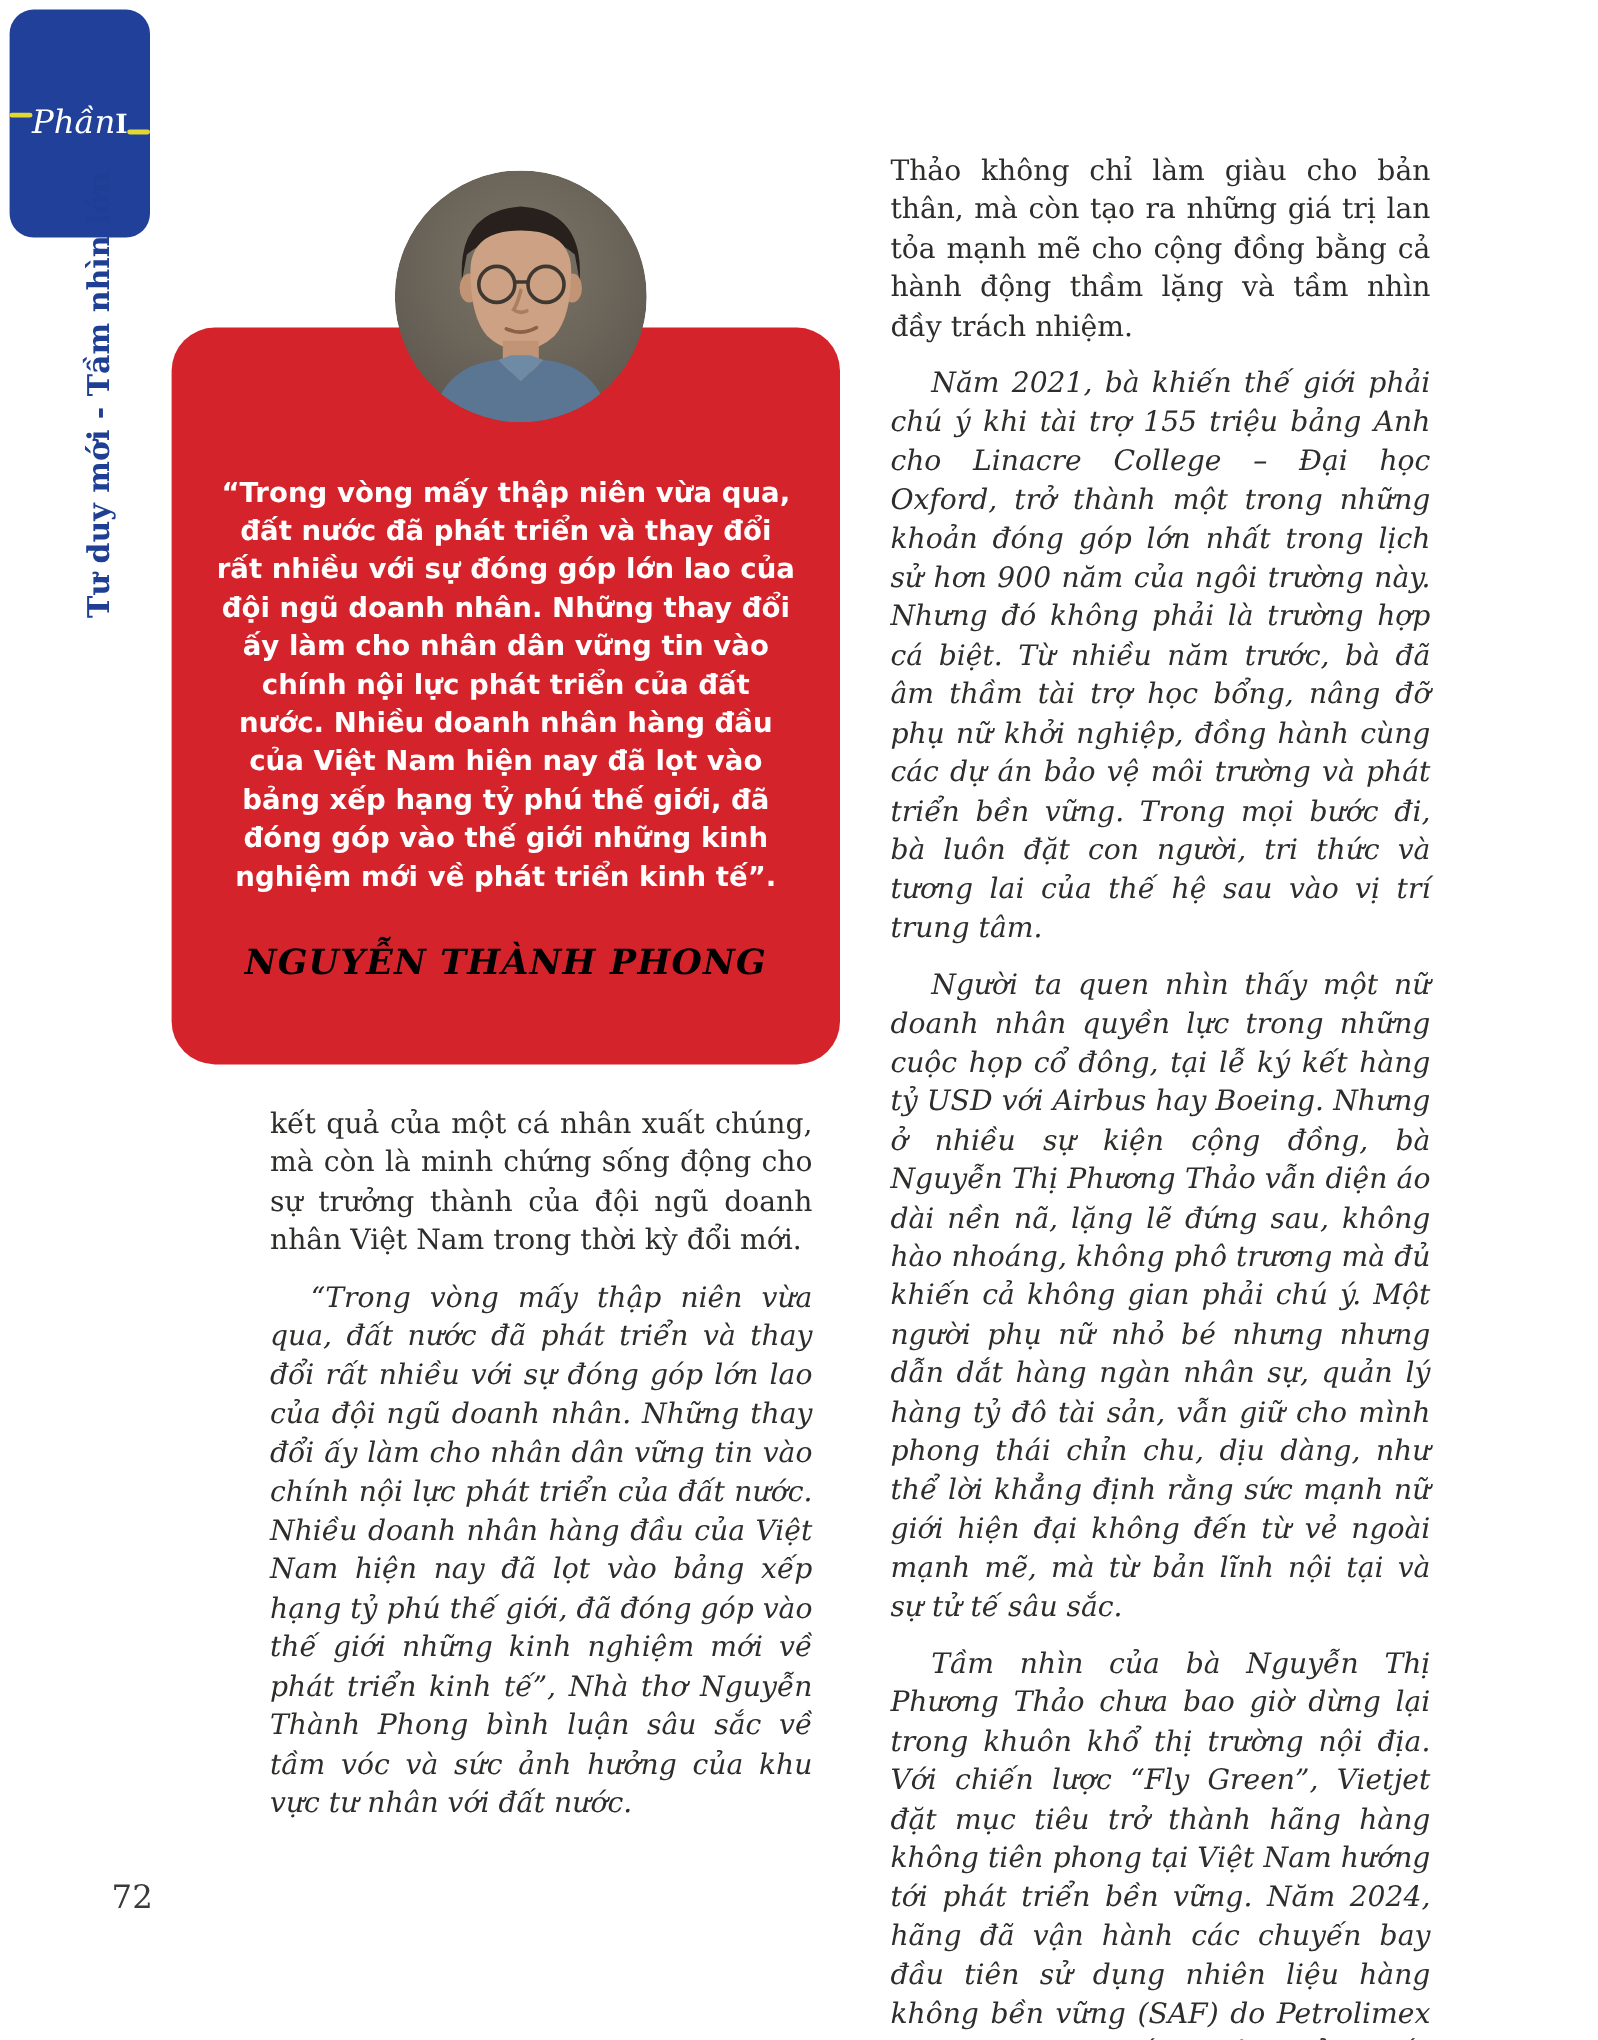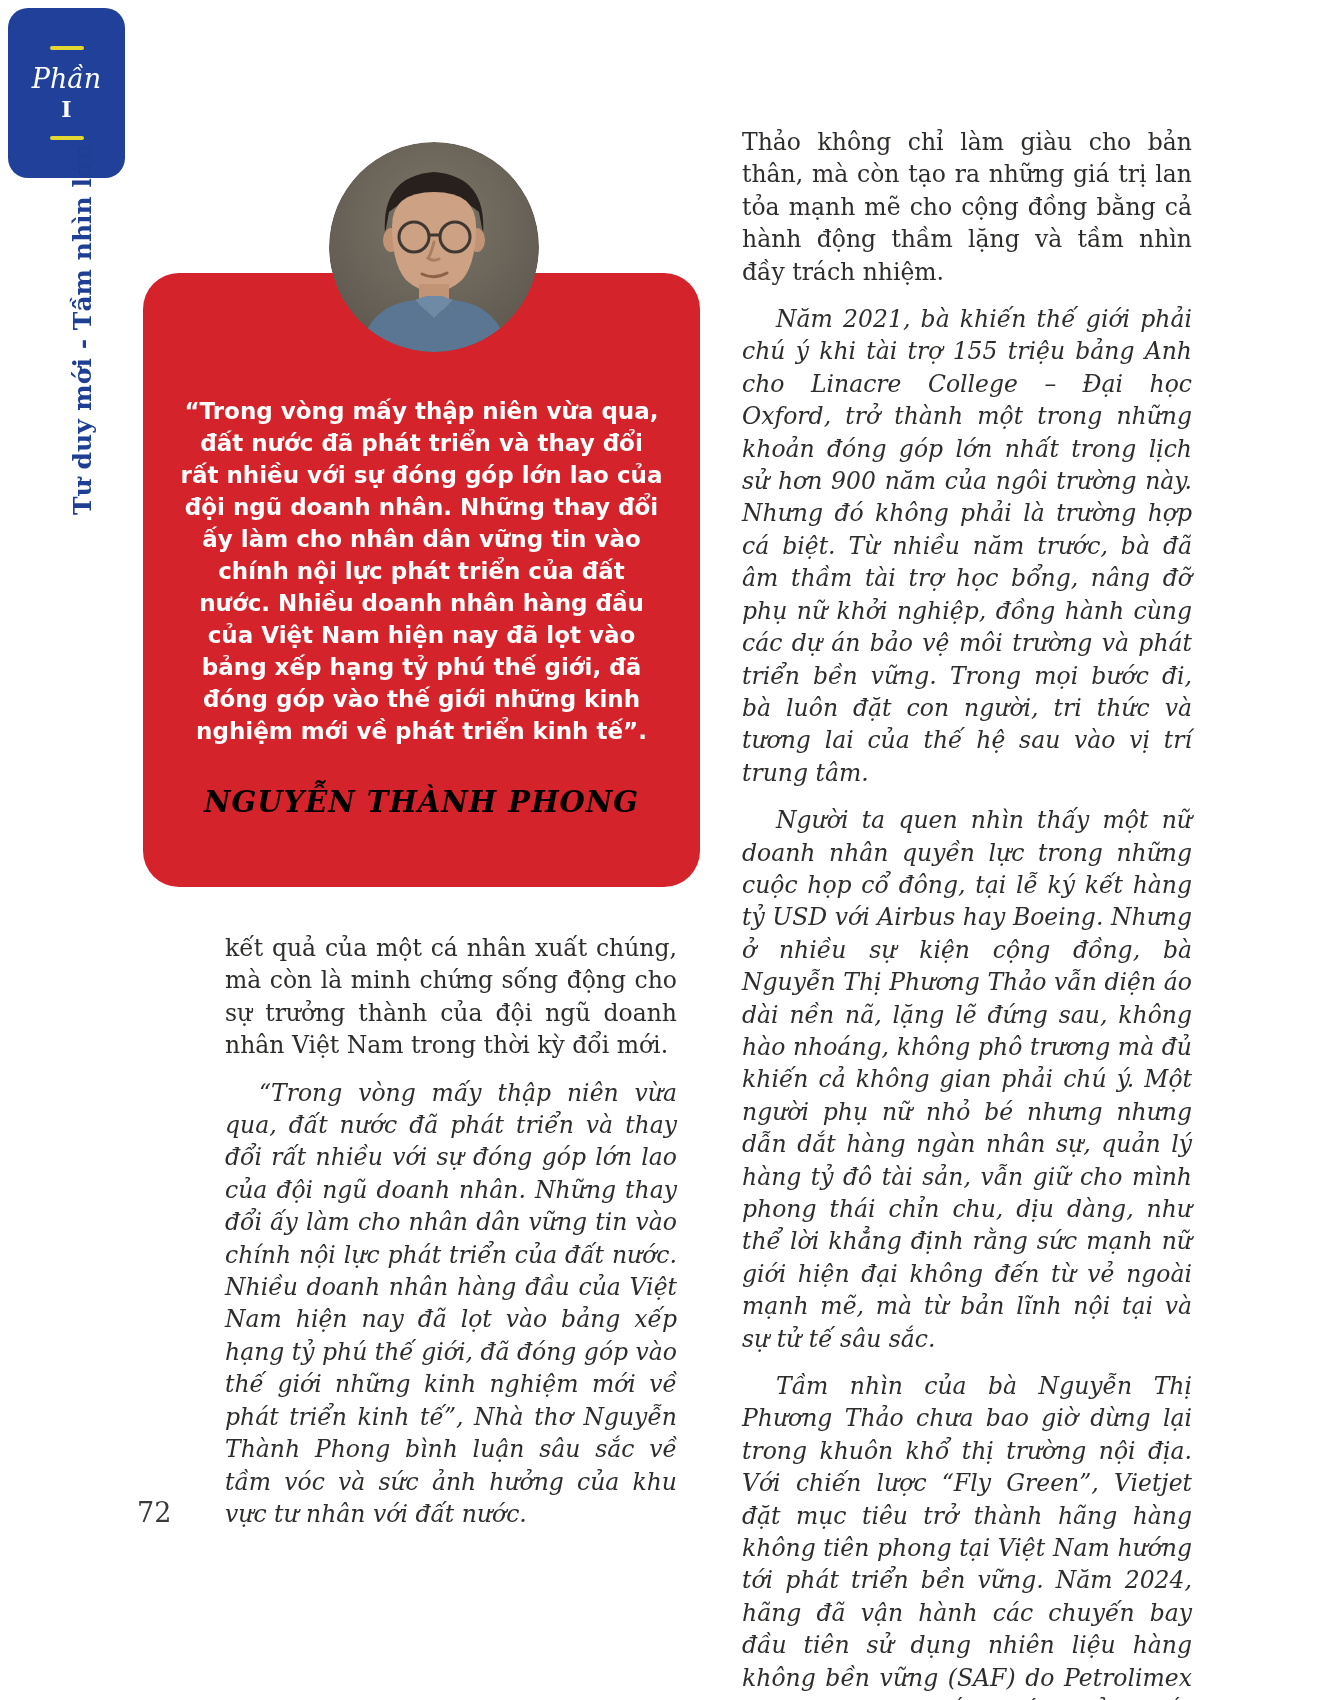"Phần" .part-tab { flex-direction: column -> row; height: 170px -> 190px }
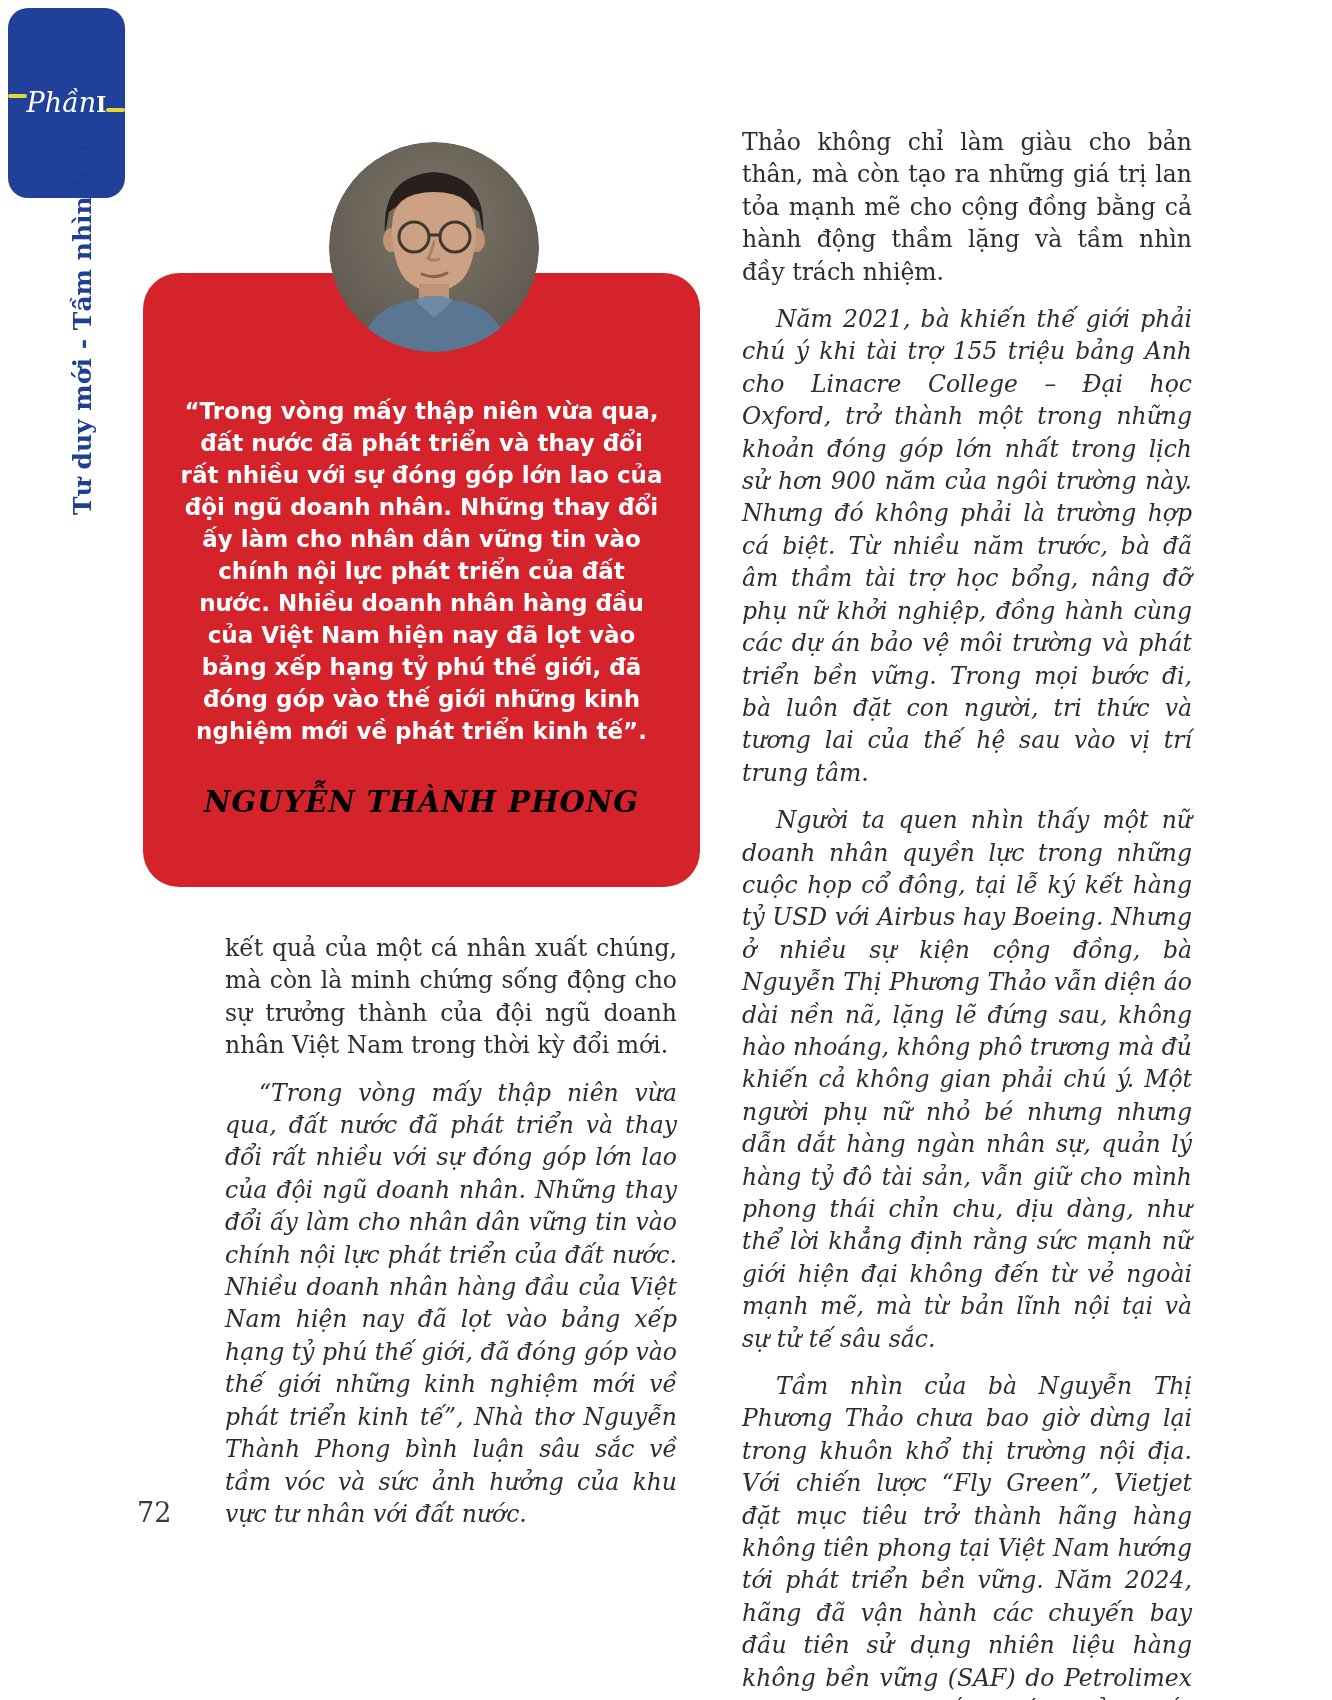"kết quả của một cá" .col-left { margin-top: 12px -> none }
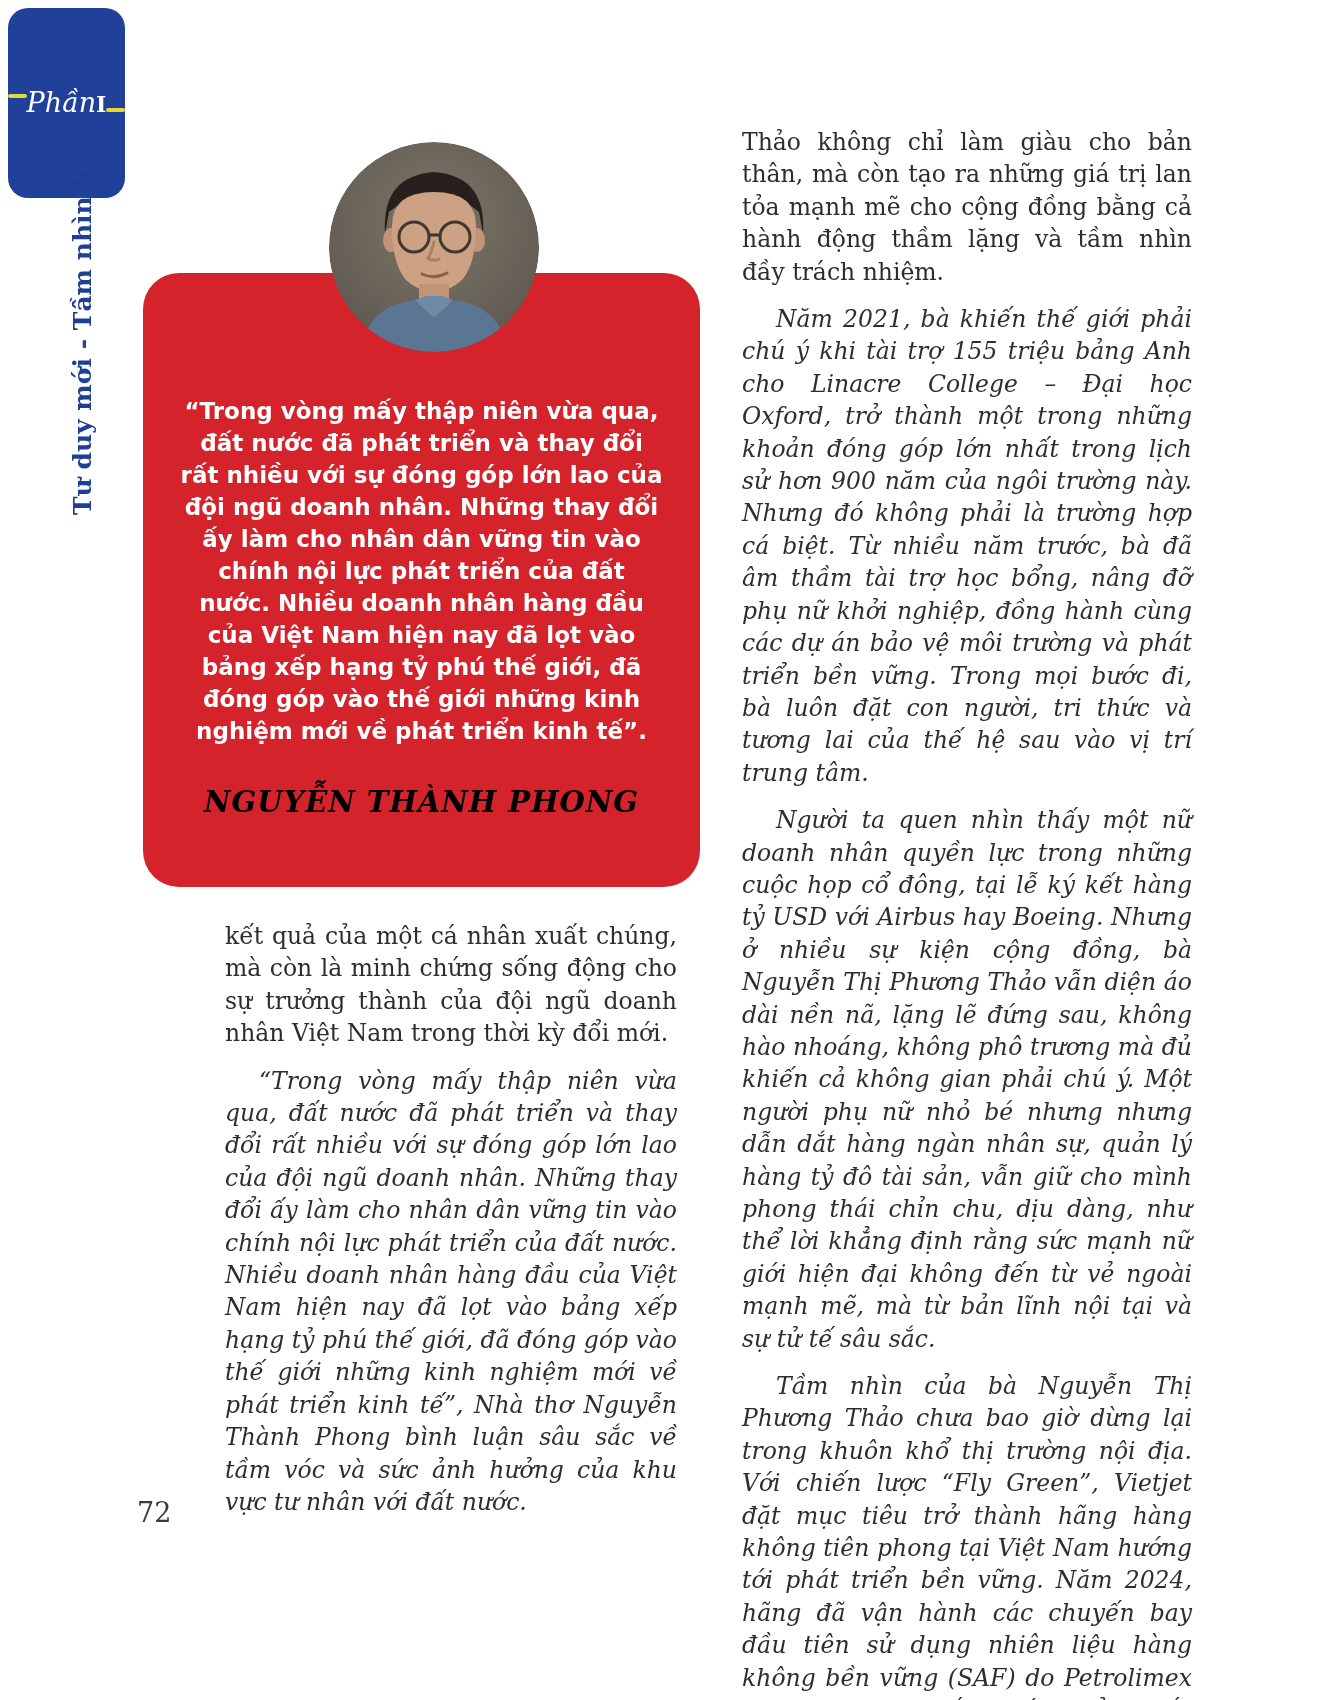"72" .page-number { margin-left: 44px -> none; top: 1497px -> 1566px }
